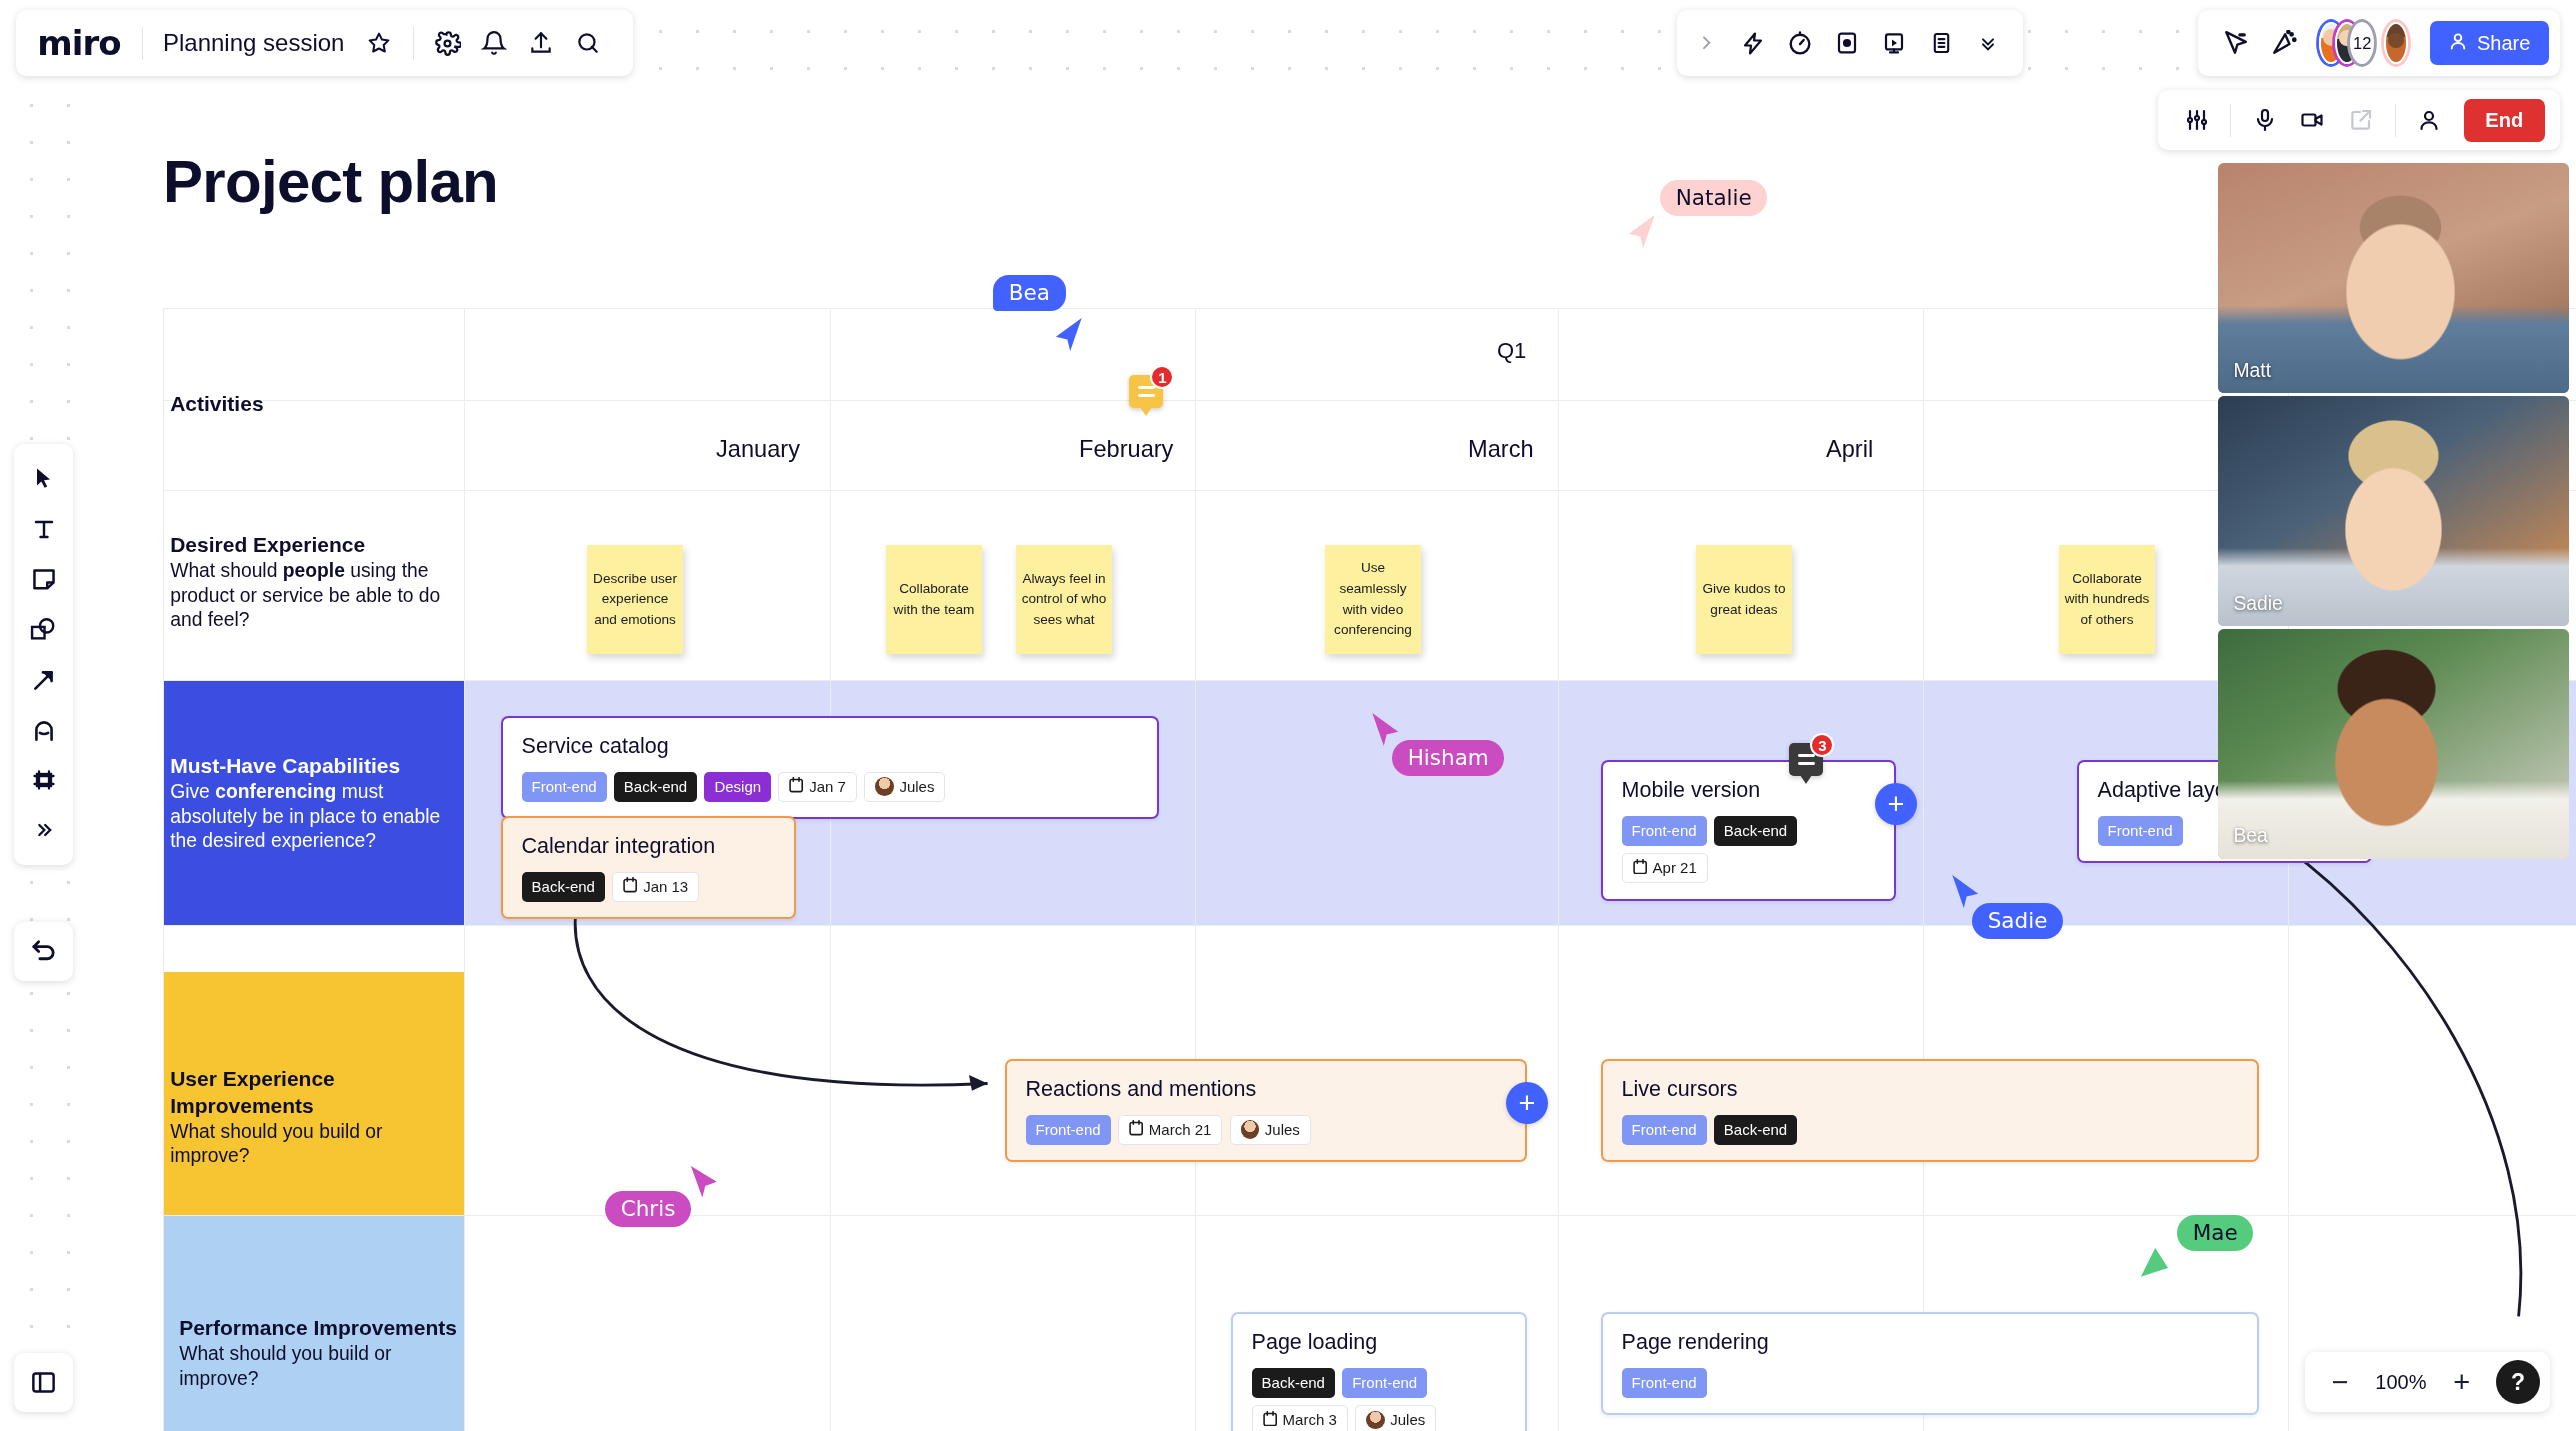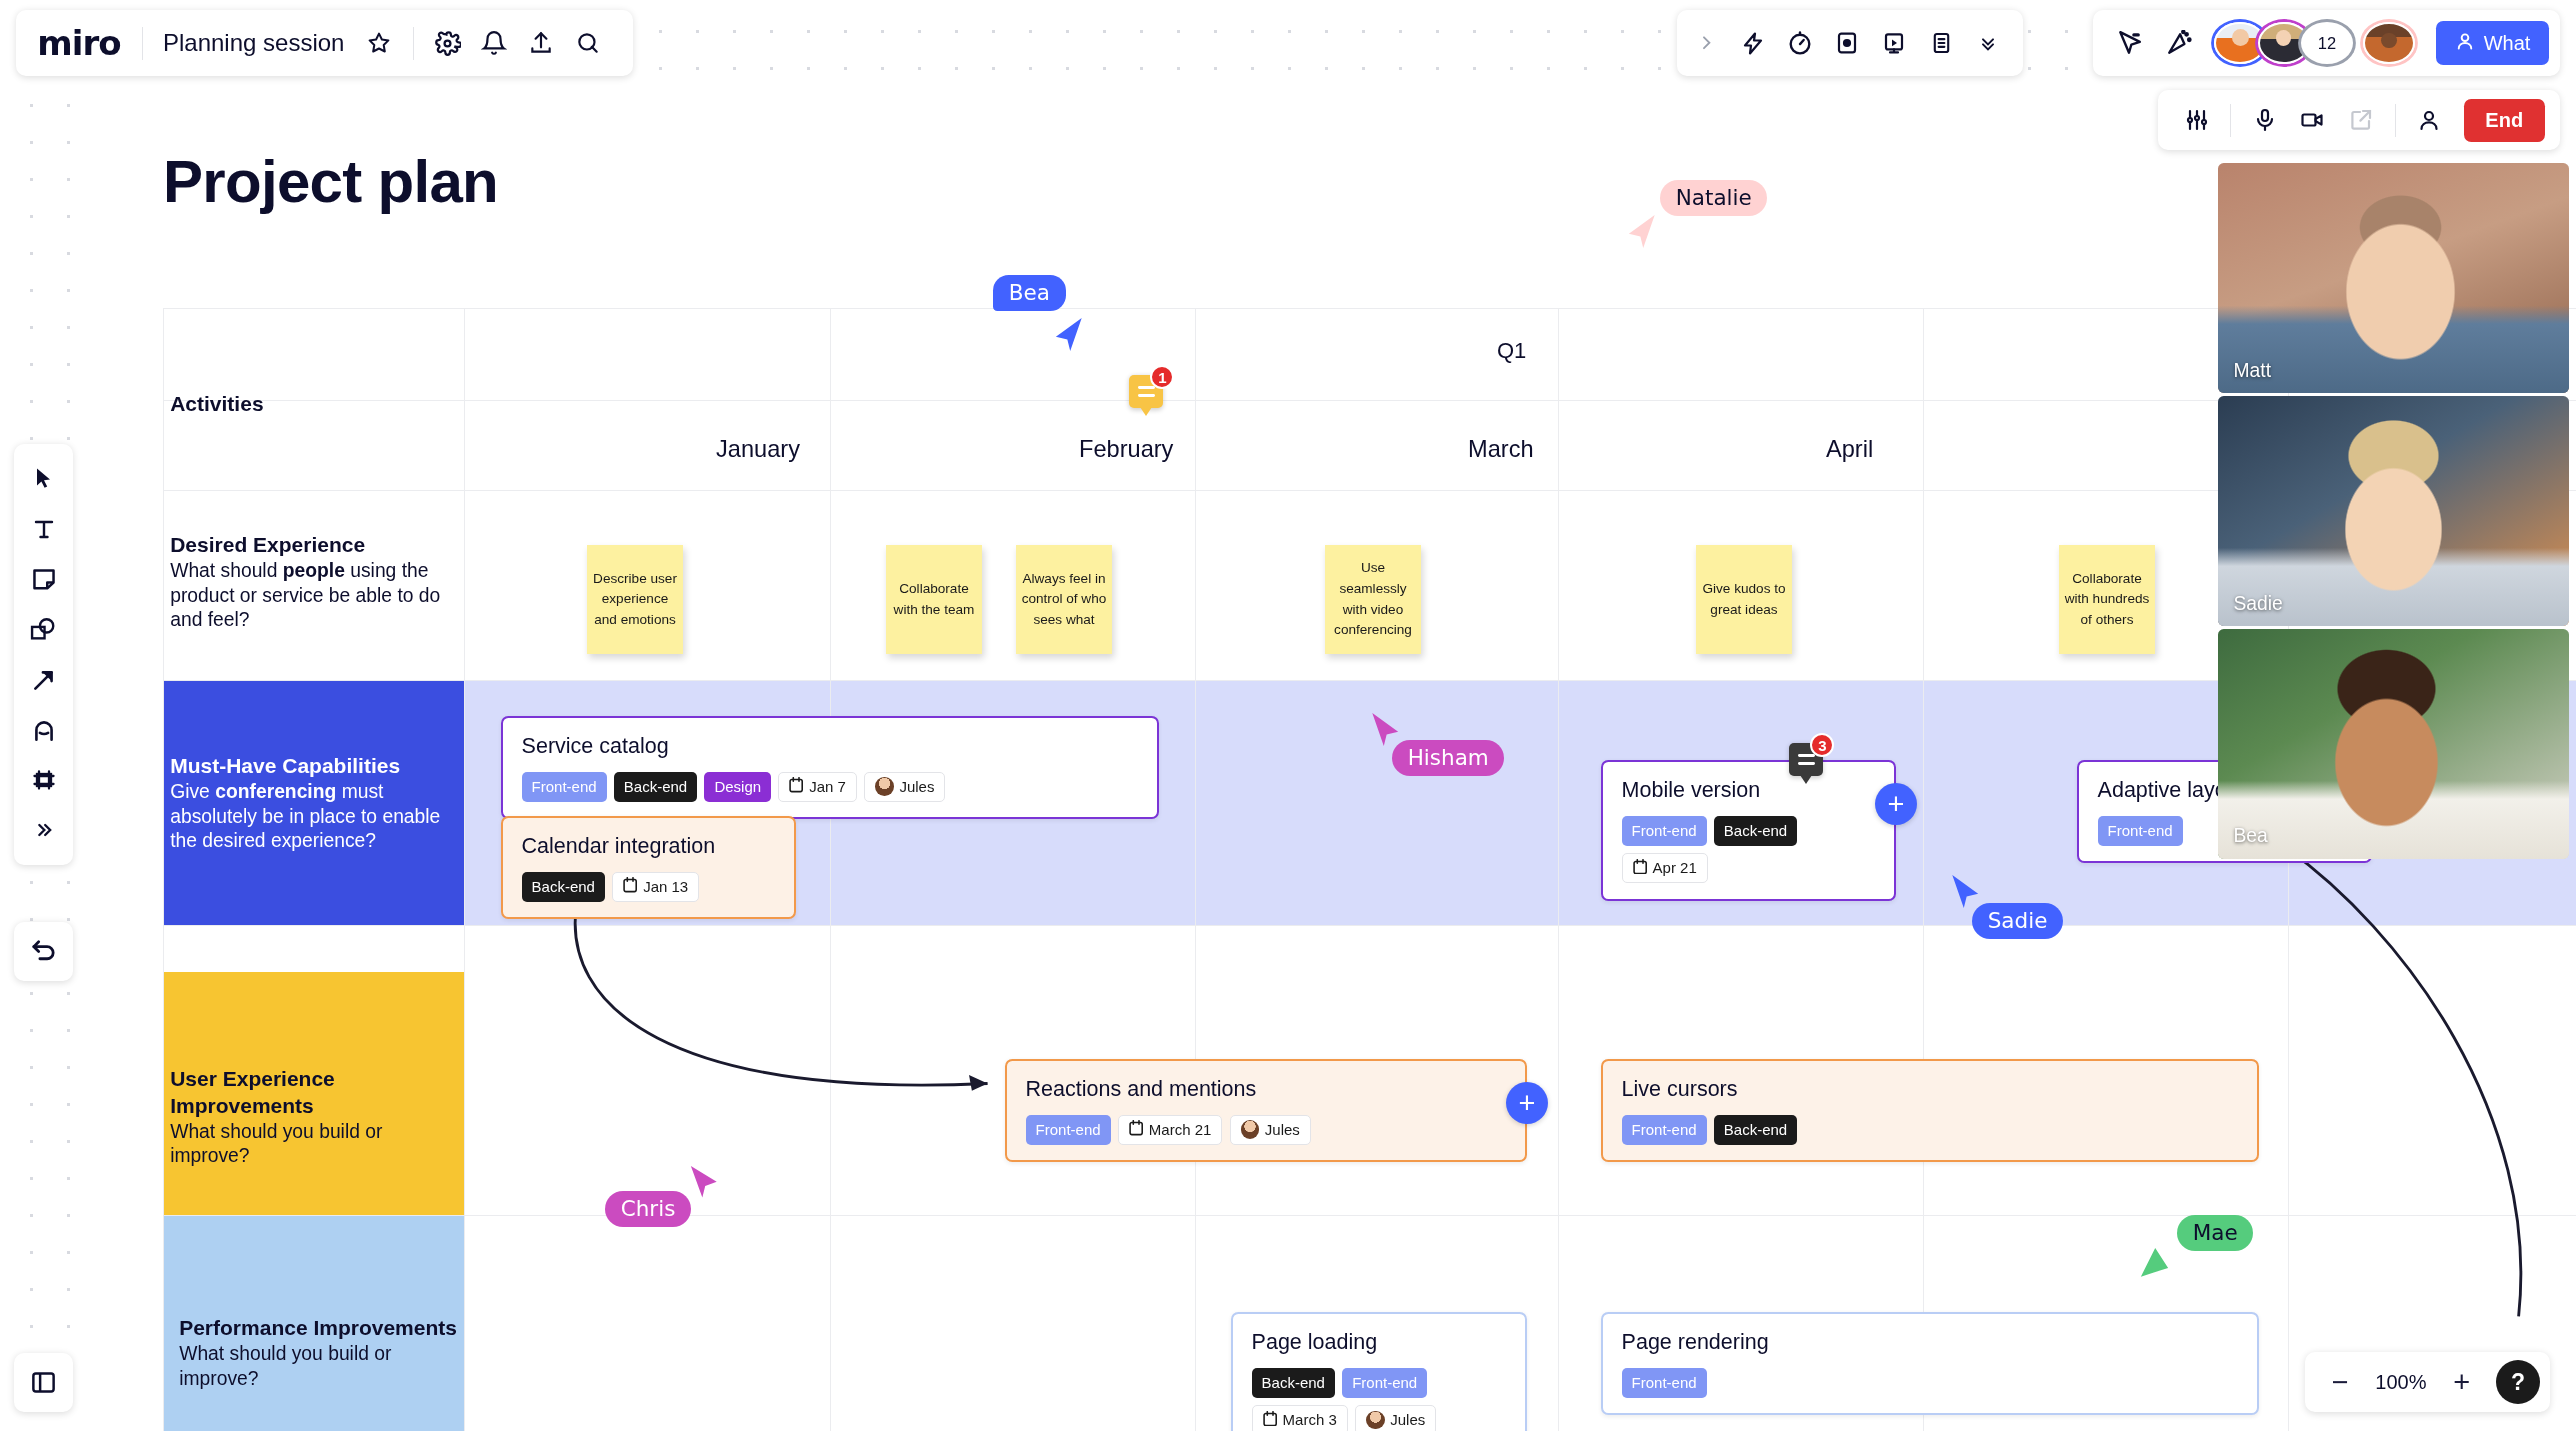"12" .av { width: 52px -> 24px }
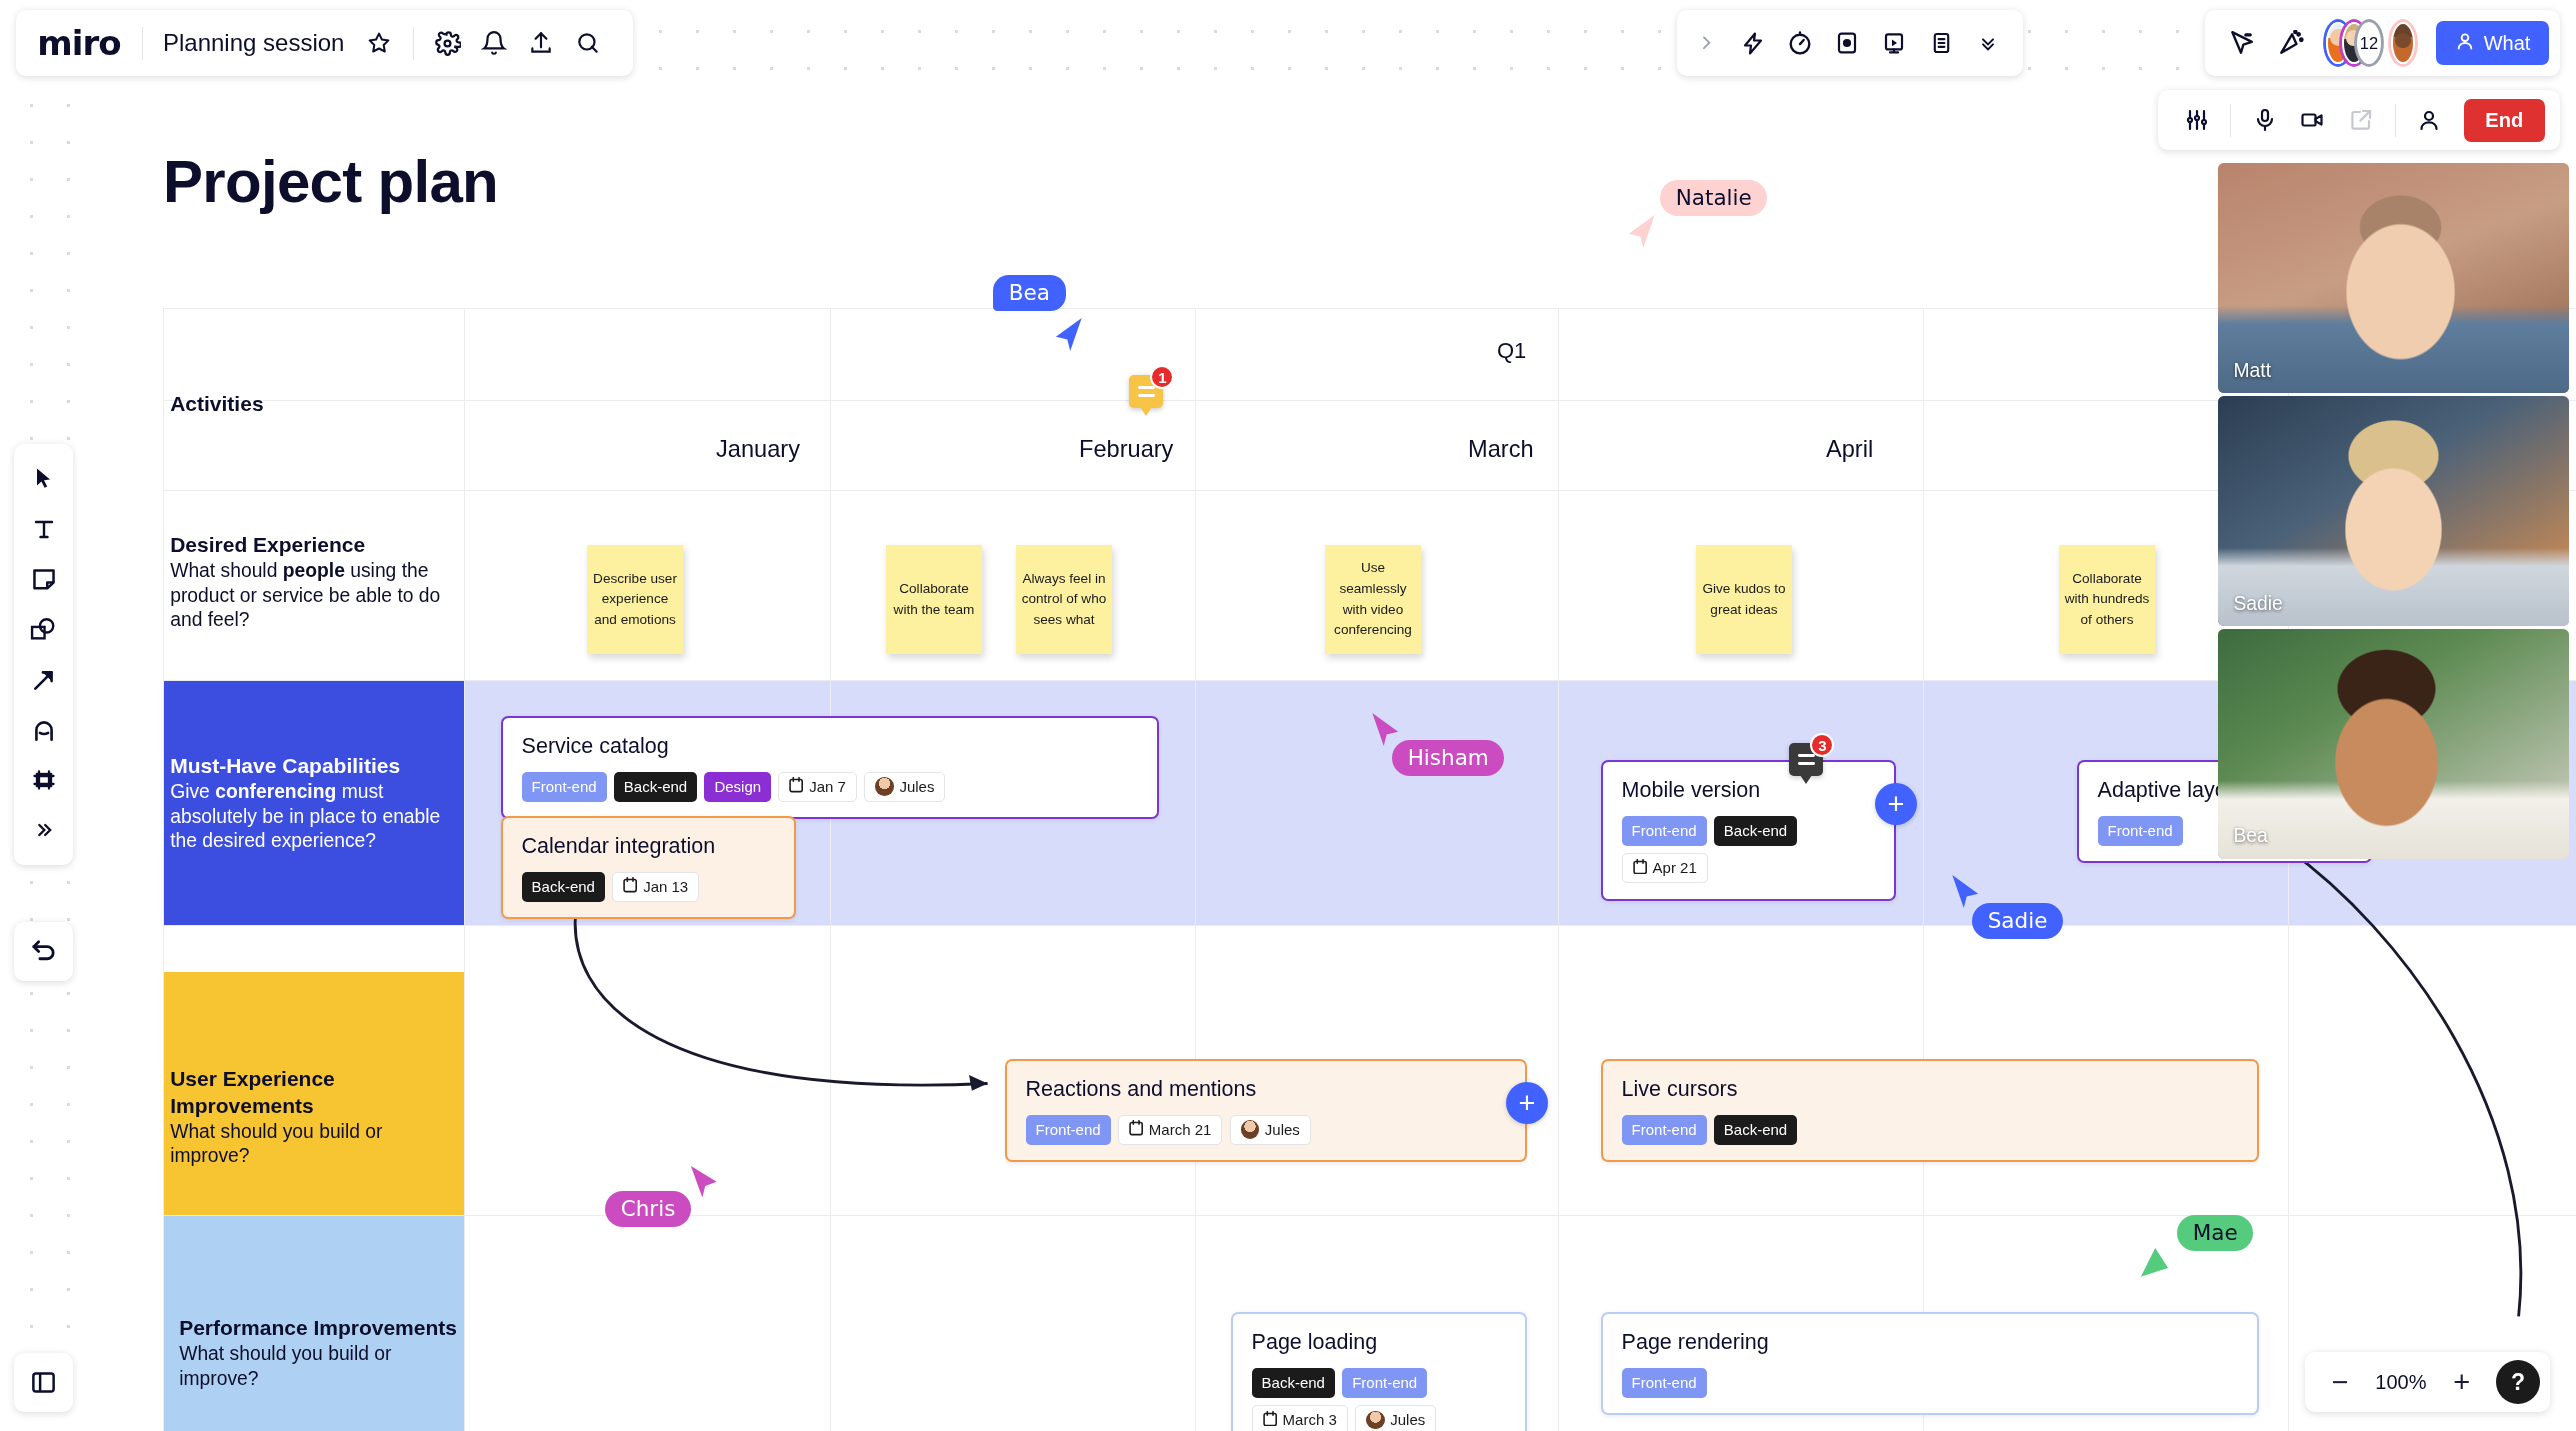"What" span { text: What -> Share }
